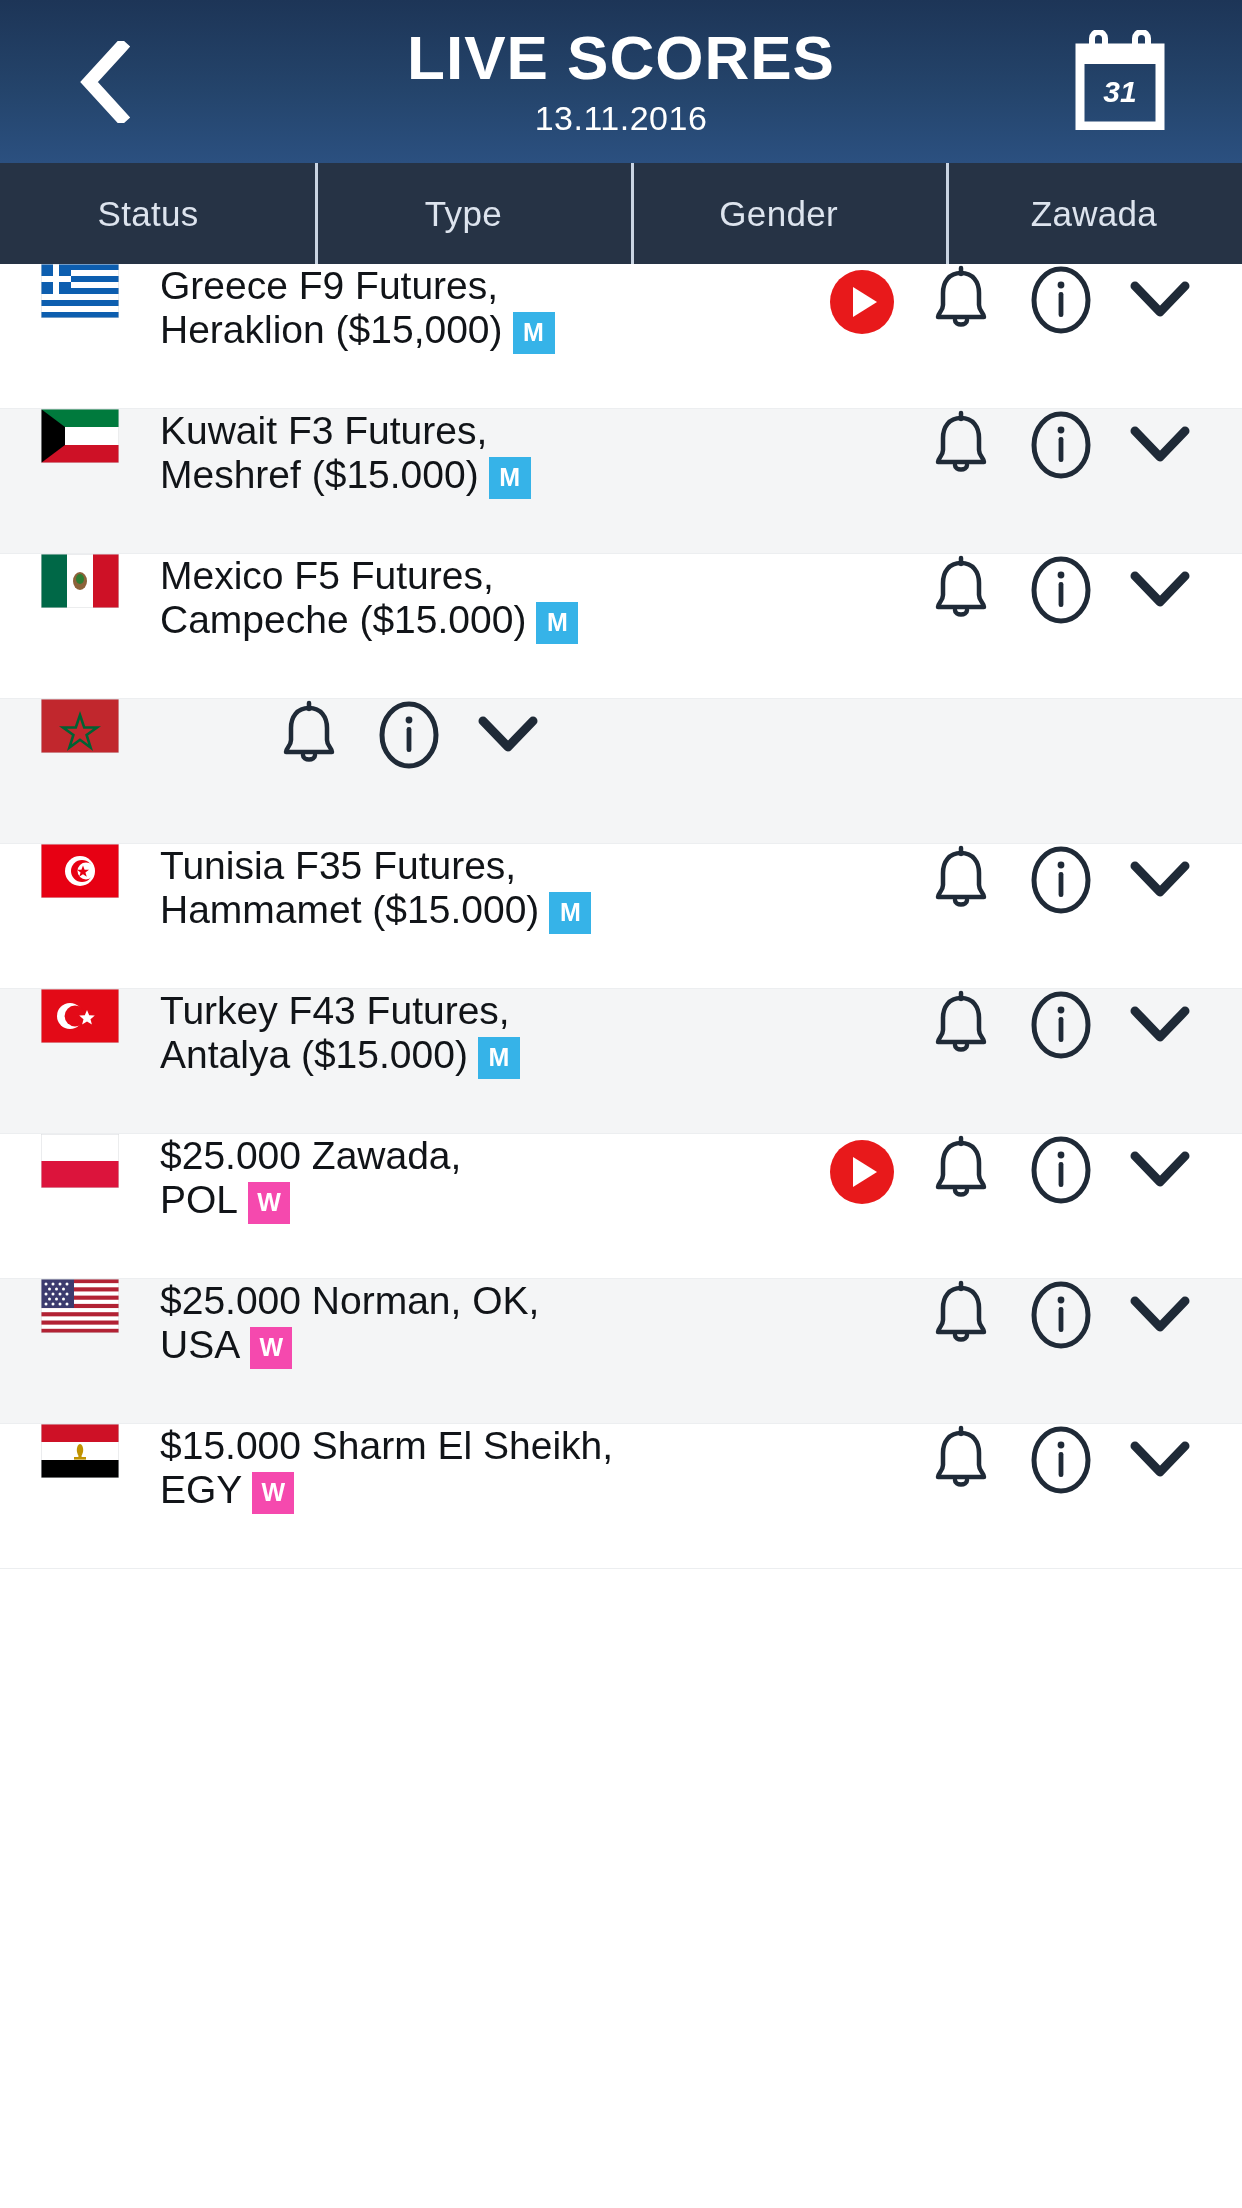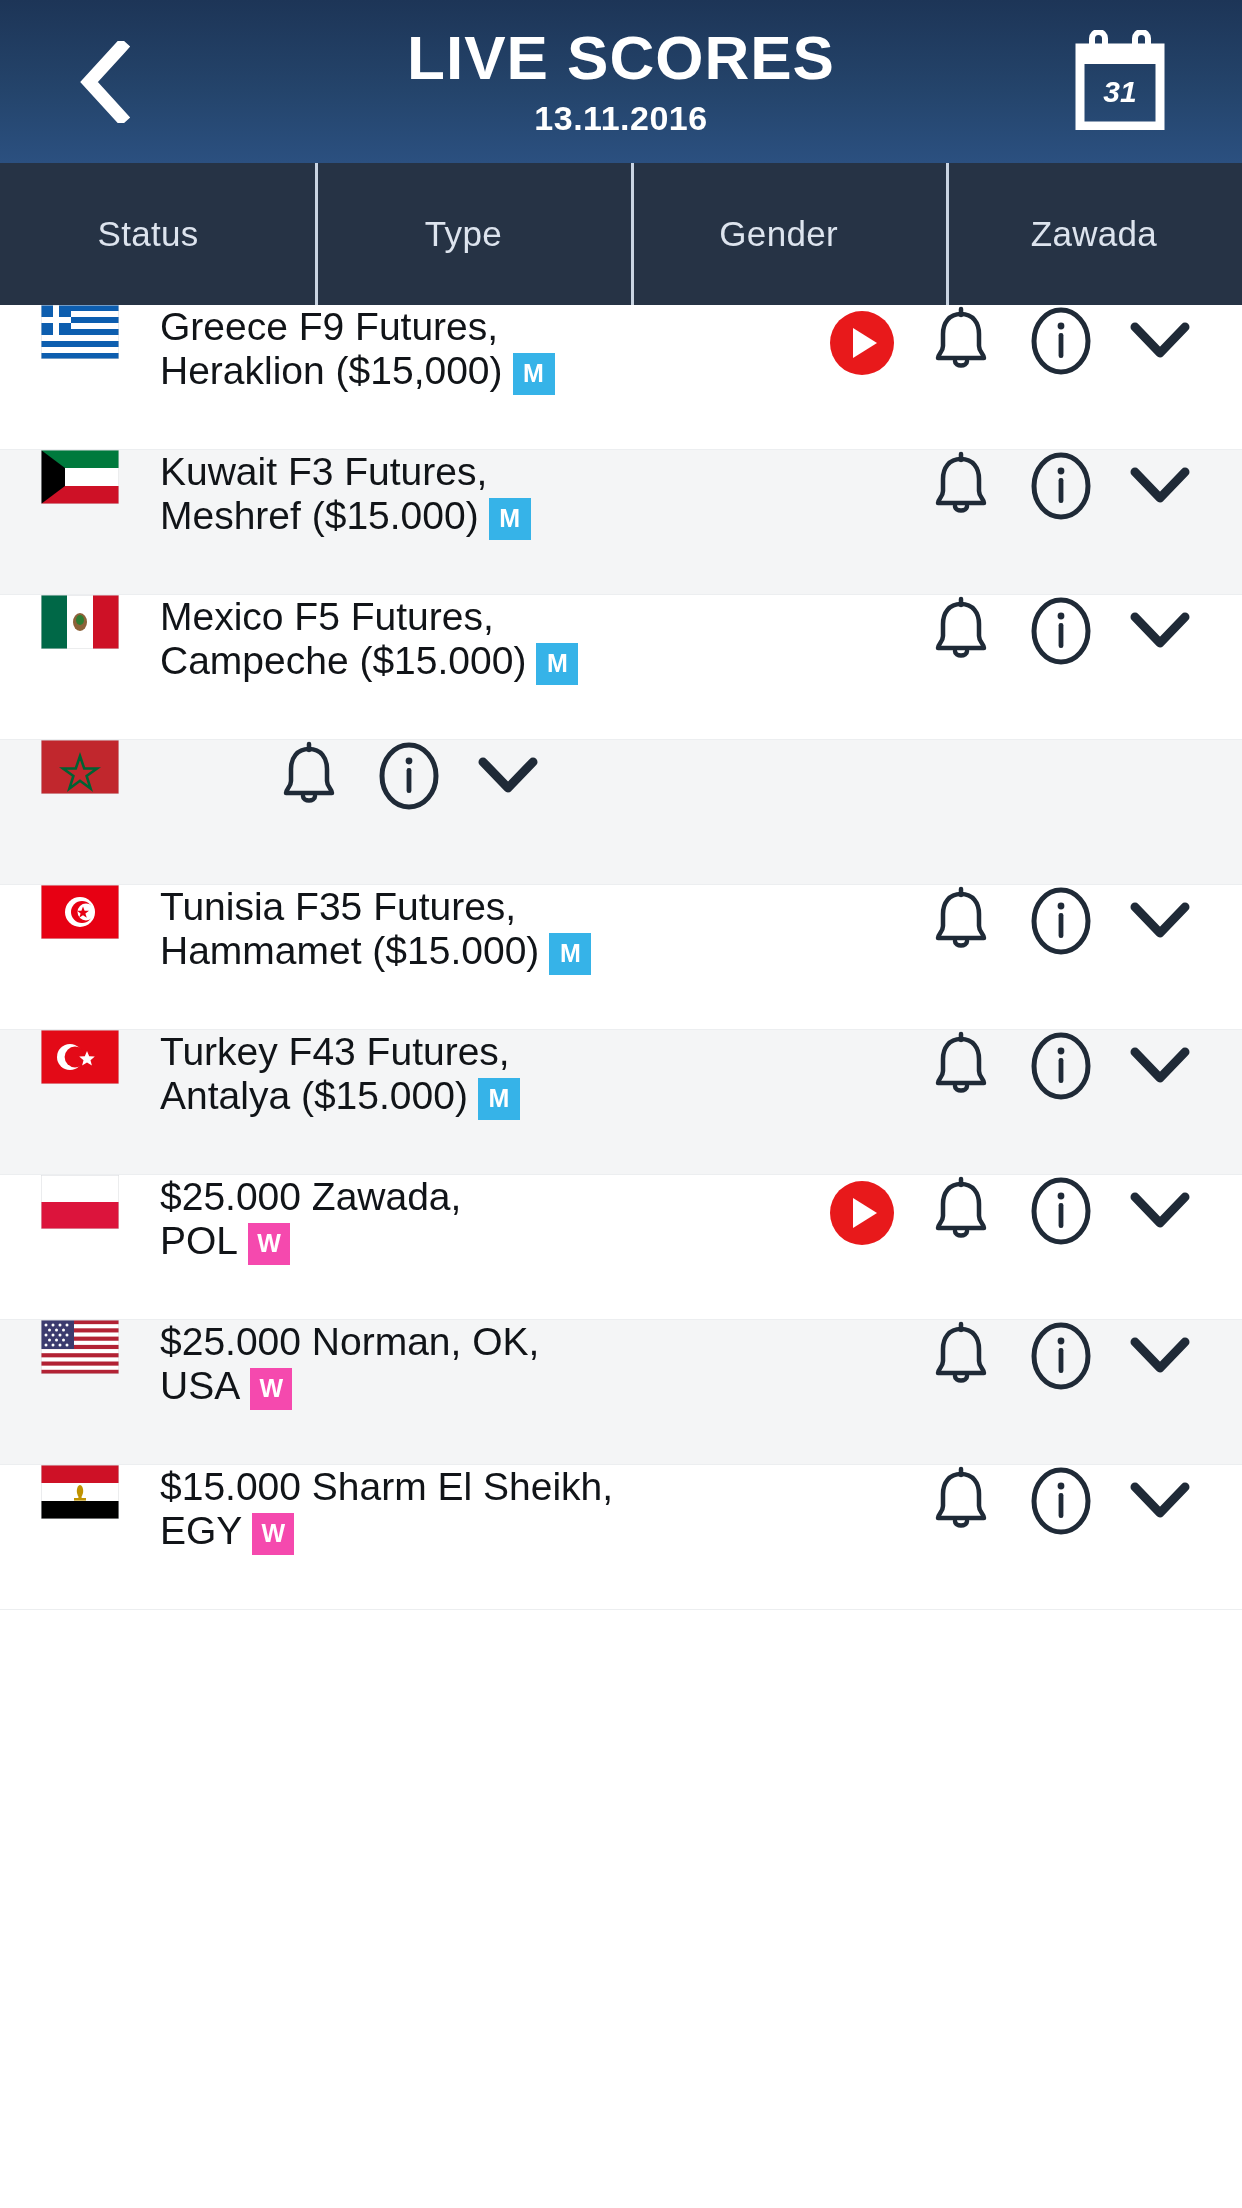"13.11.2016" .header-sub { font-weight: bold -> normal }
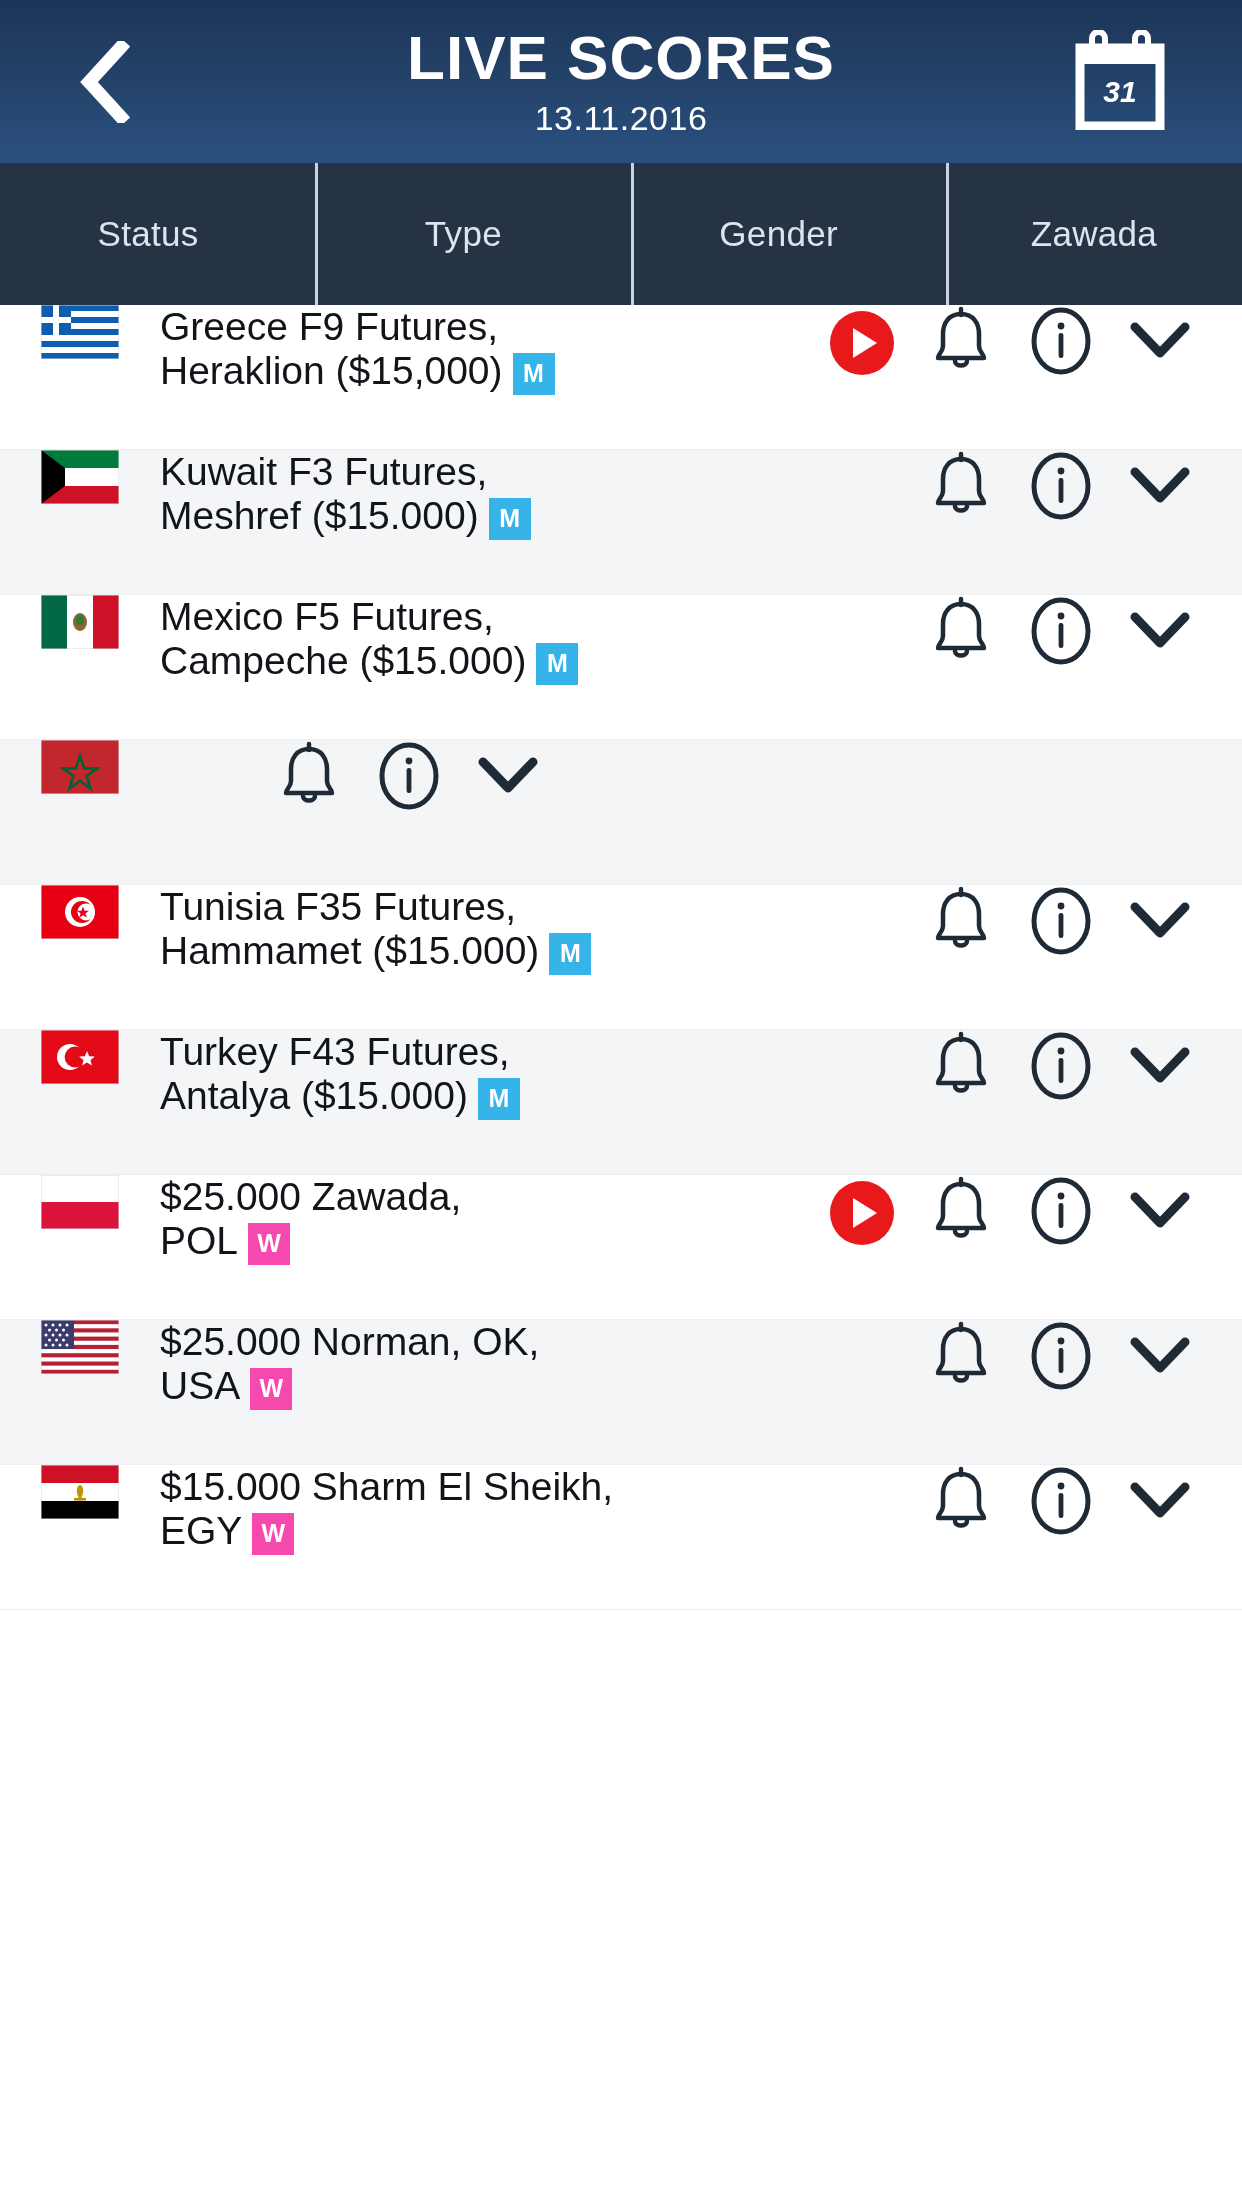"Status" .filterbar { height: 142px -> 101px }
